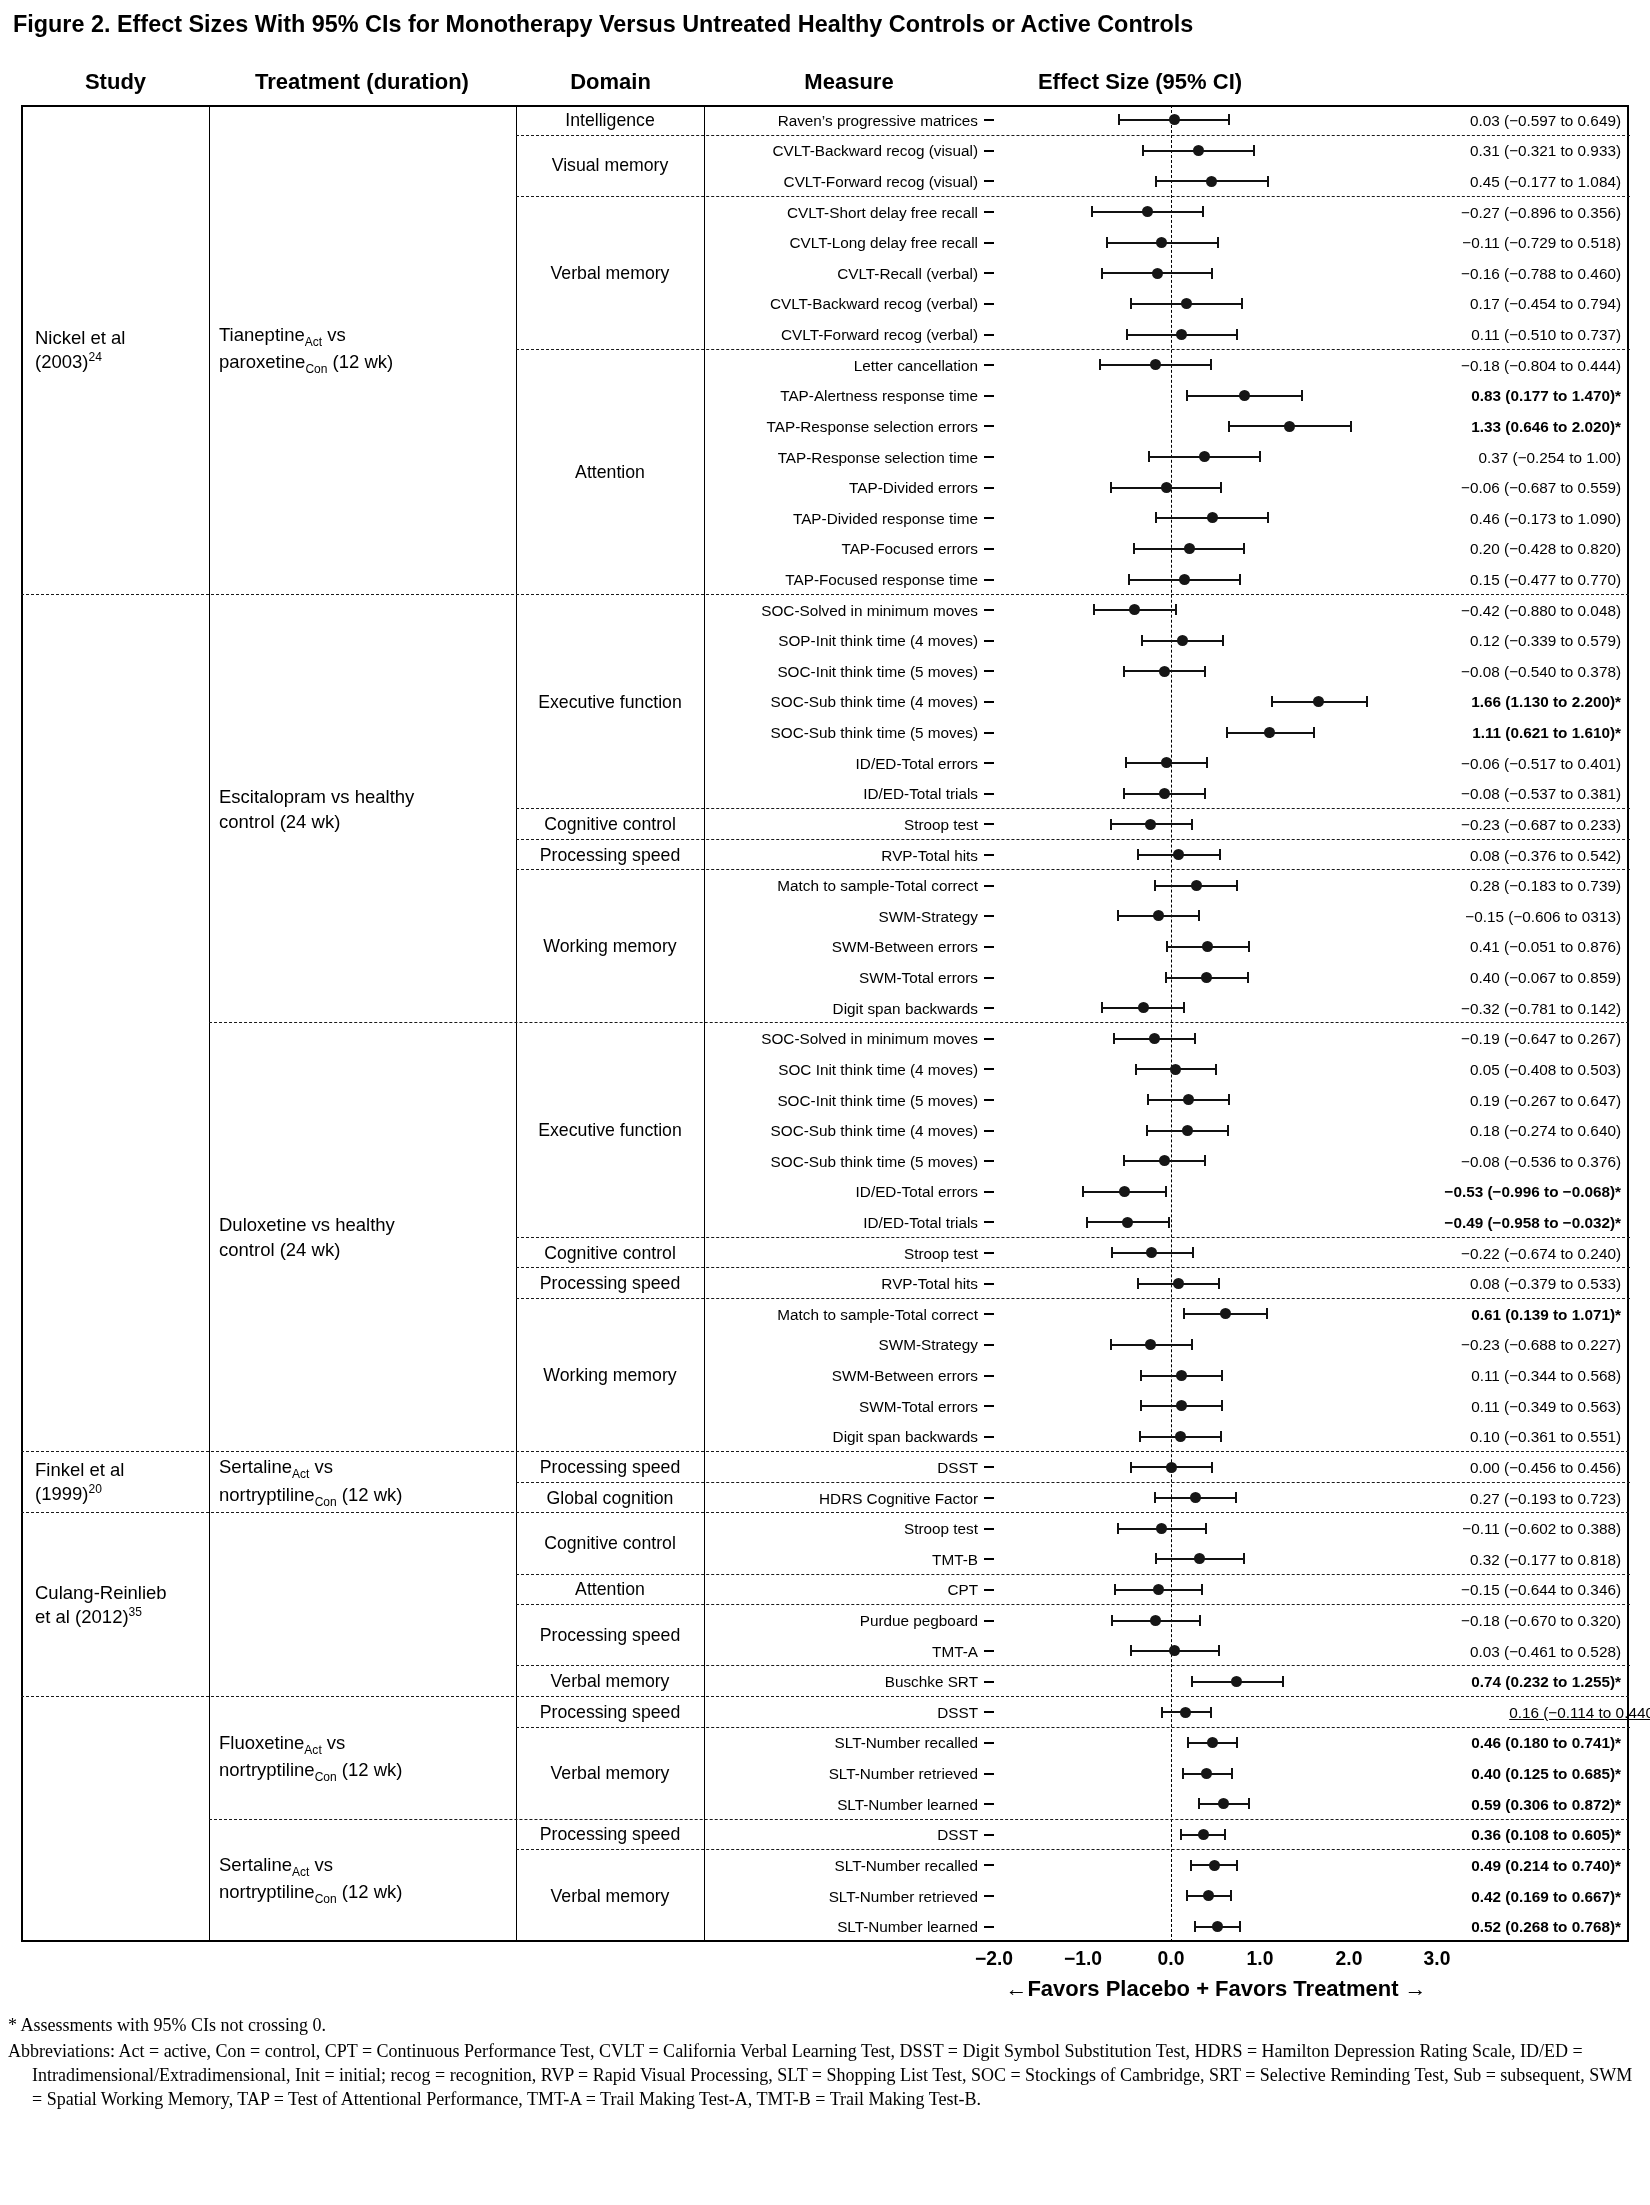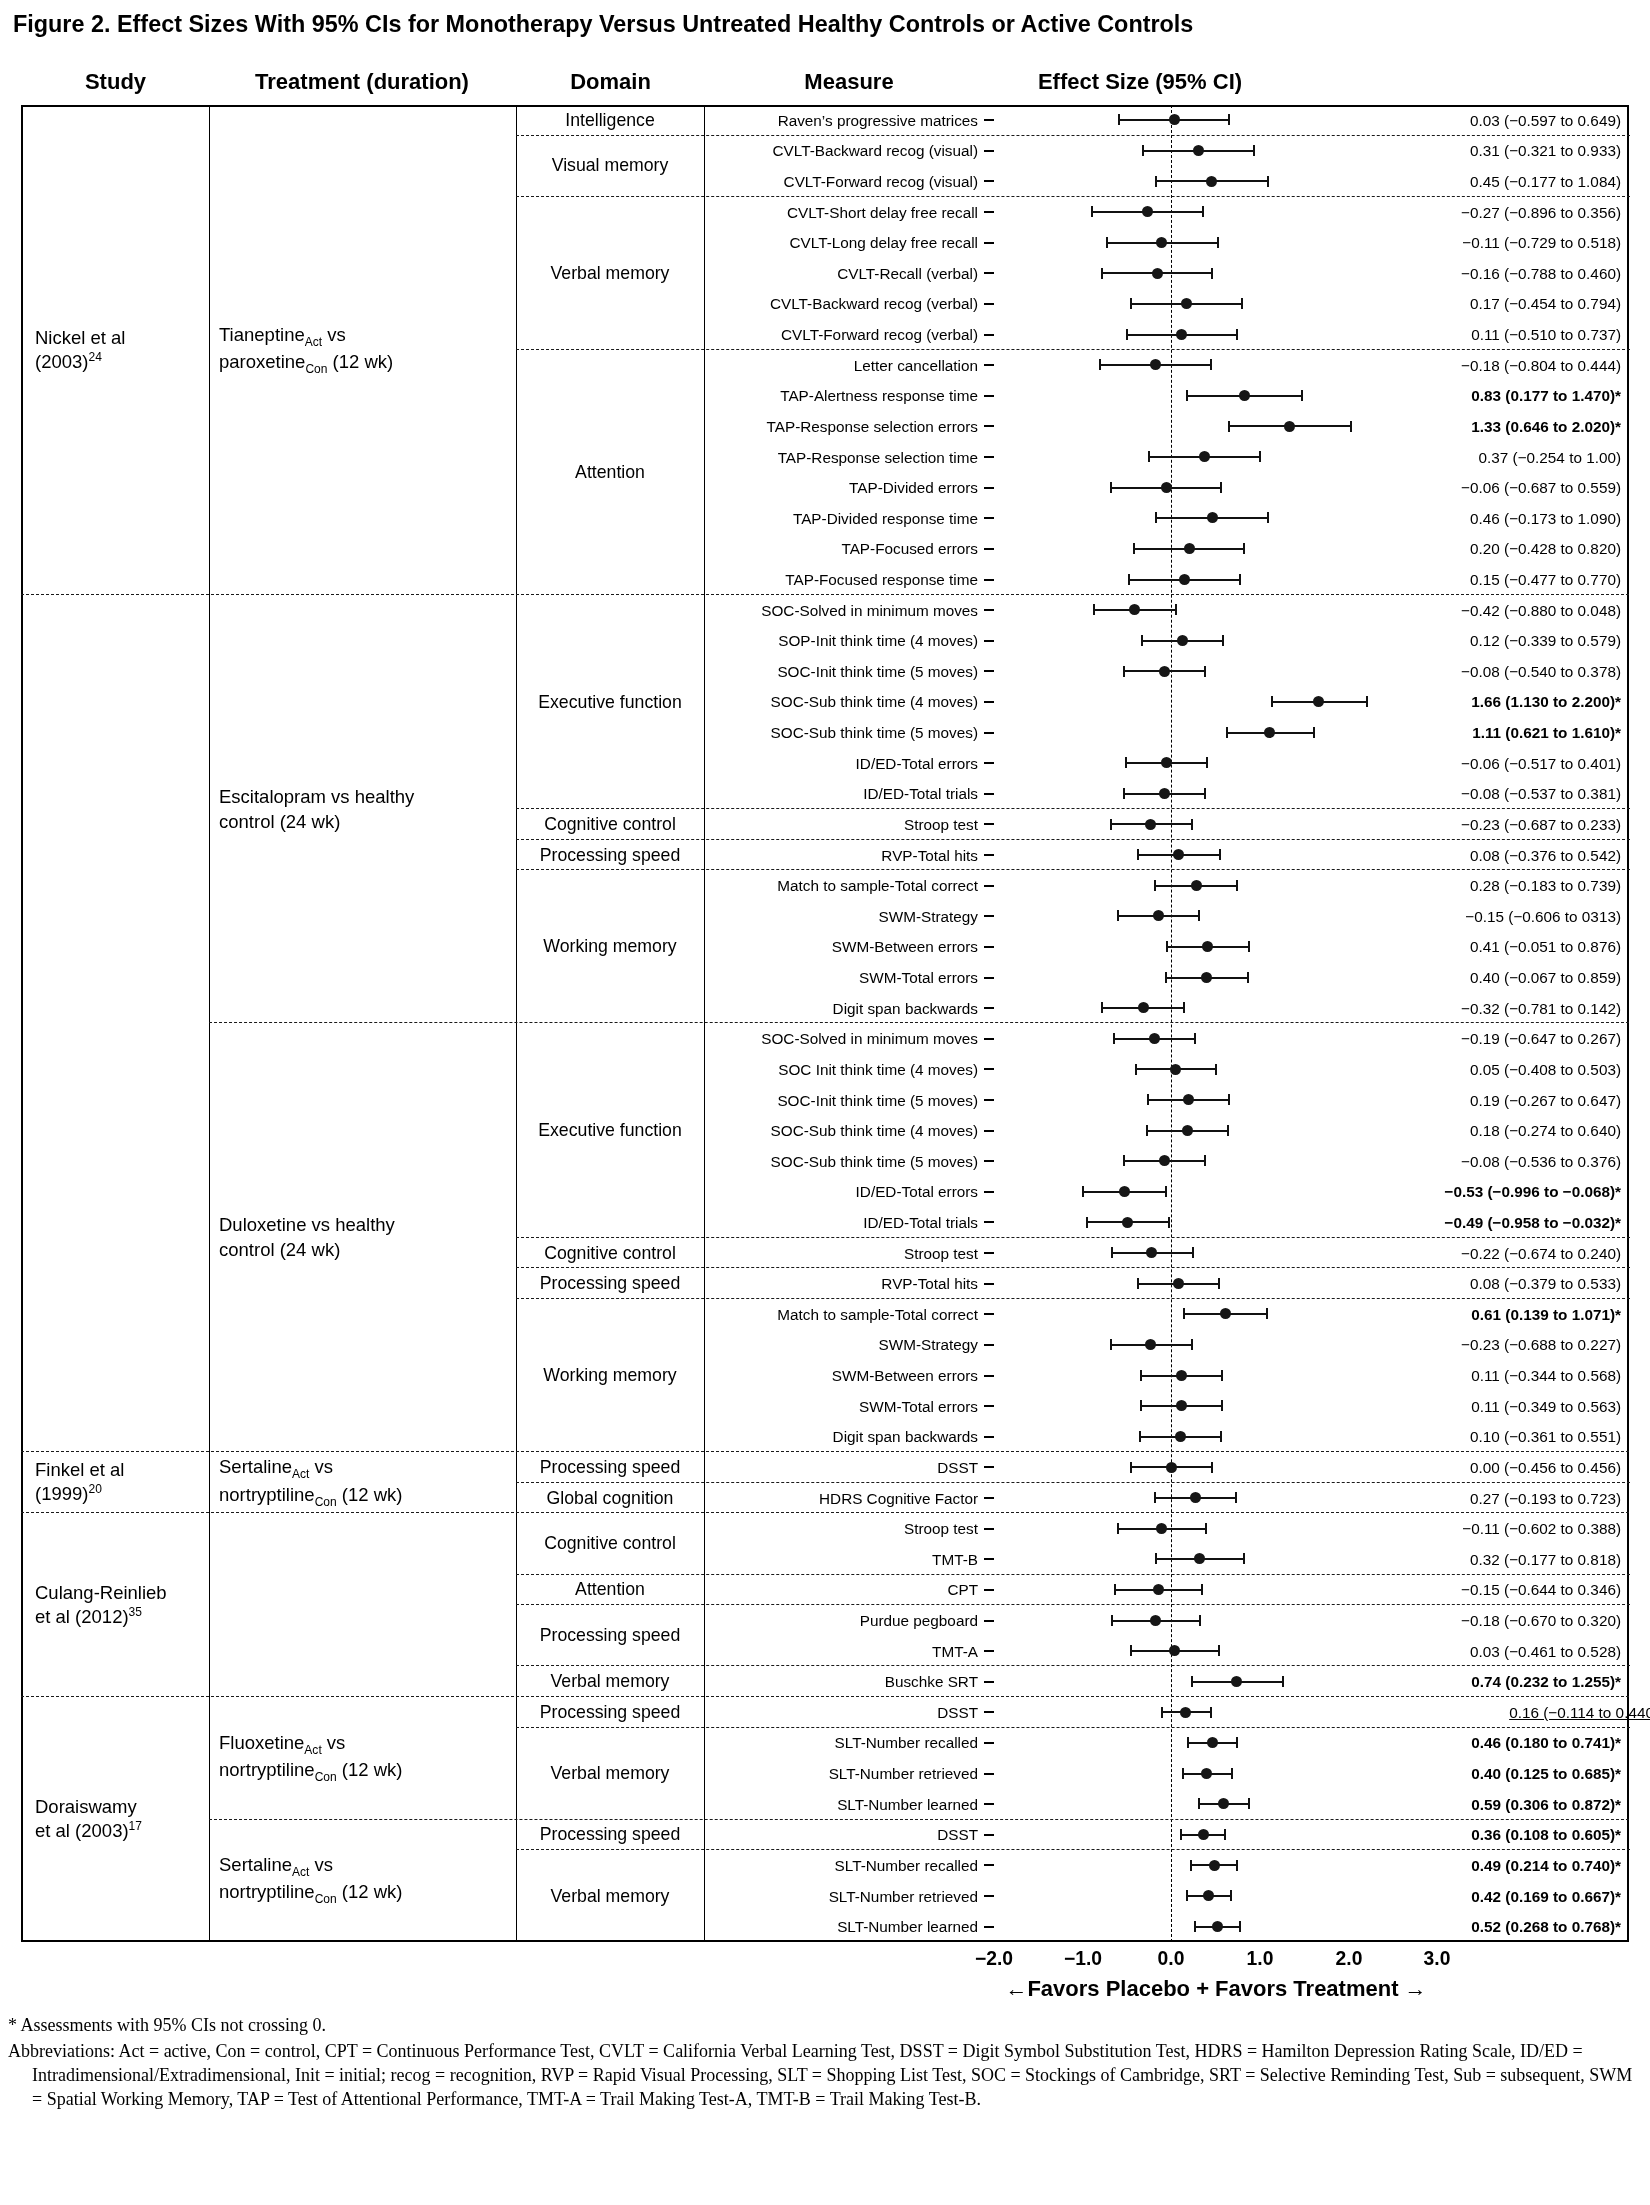"Doraiswamy" div.glabel { html: <div> <span>Doraiswamy<br>et al (2003)<sup>17</sup></span> </div> -> none }
